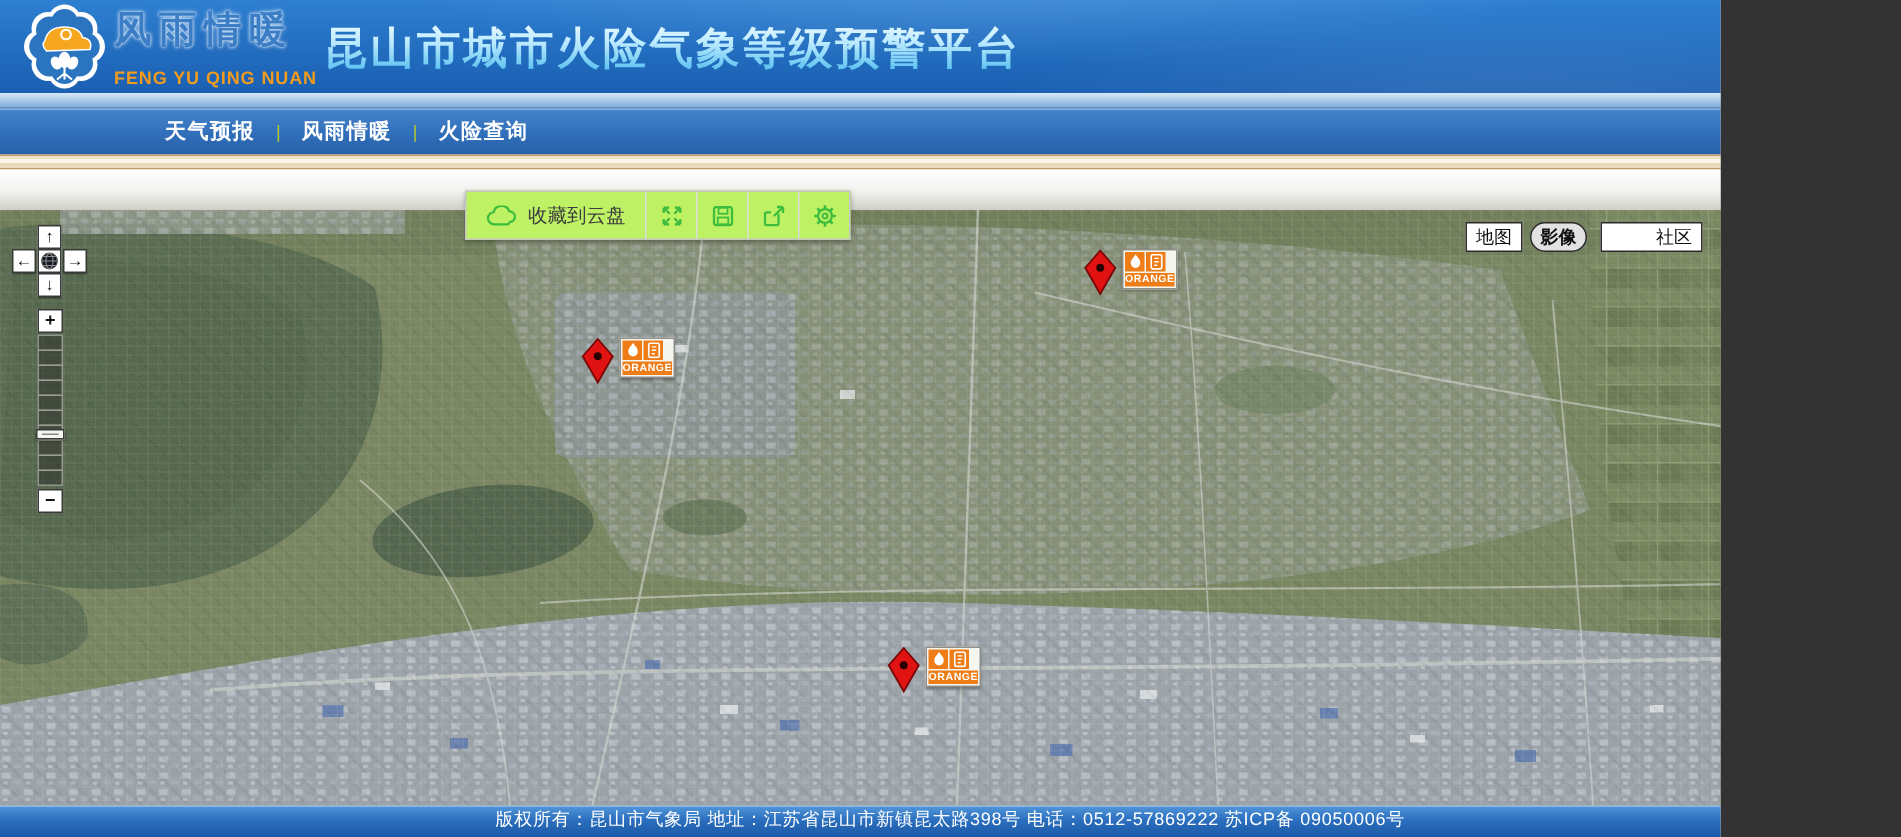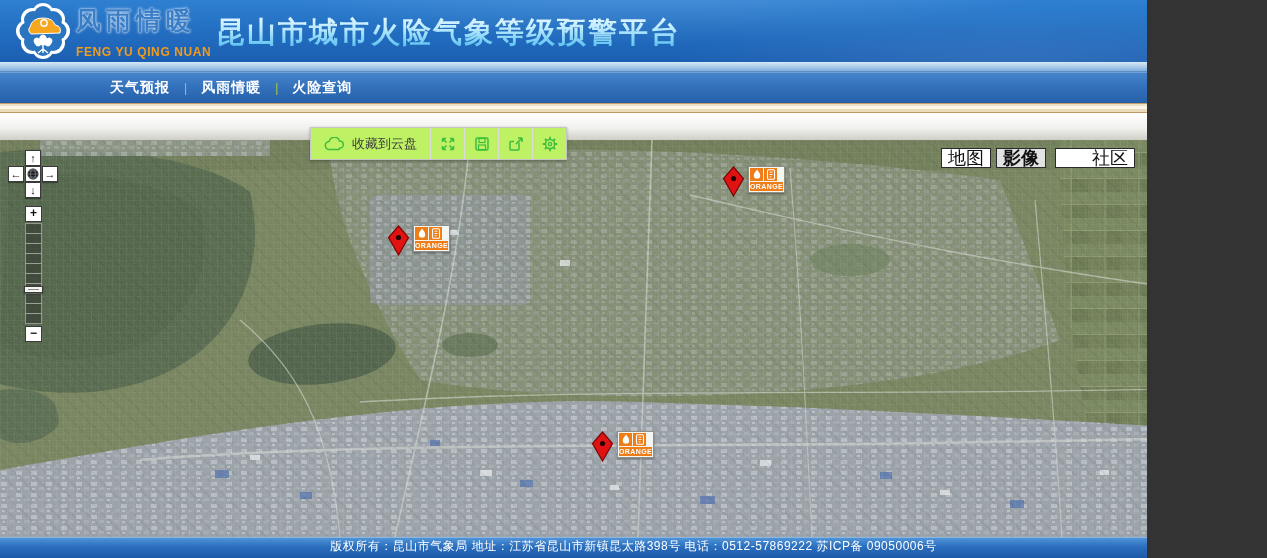"地图" .sw-btn { font-size: 18px -> 12px }
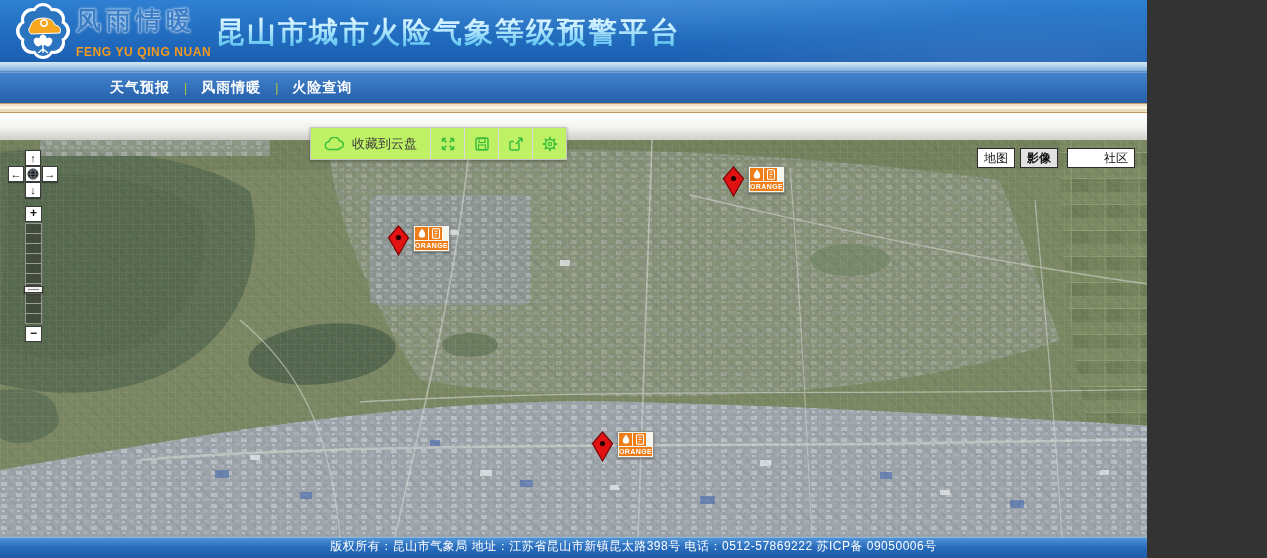"影像" .sw-btn.selected { border-radius: none -> 10px }
